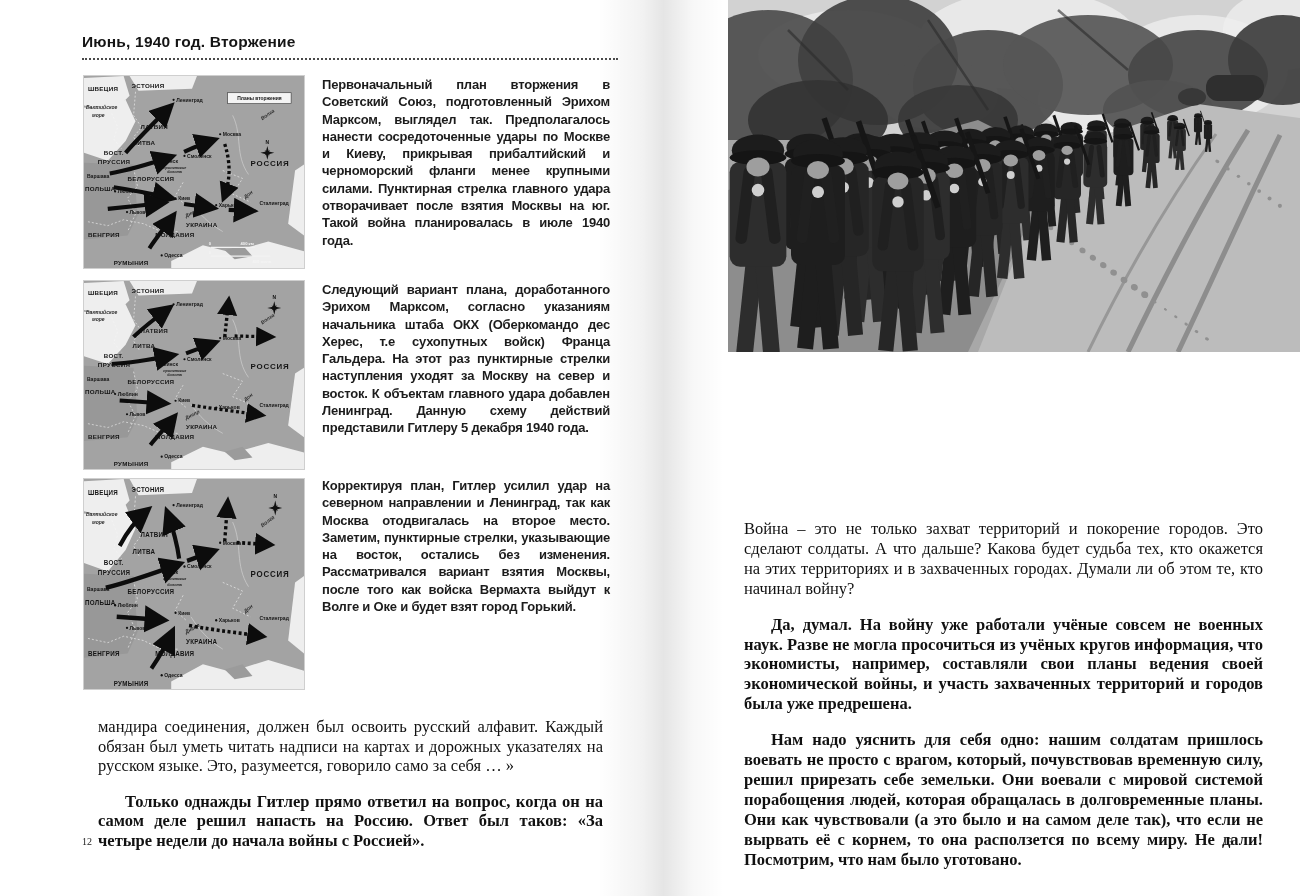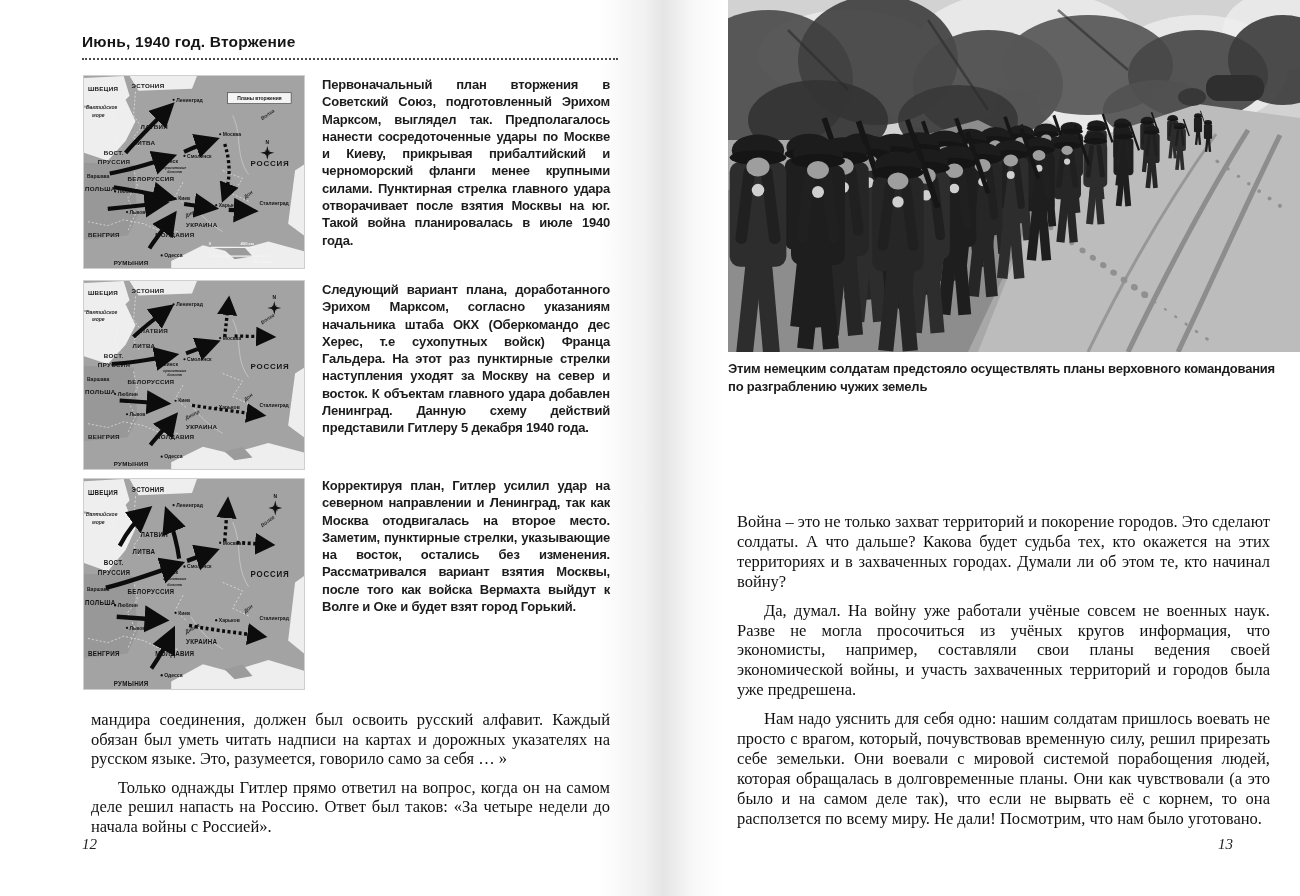"Этим немецким солдатам предстояло" p.photo-caption { html: <p>Этим немецким солдатам предстояло осуществлять планы верховного командования по разграблению чужих земель</p> -> none }
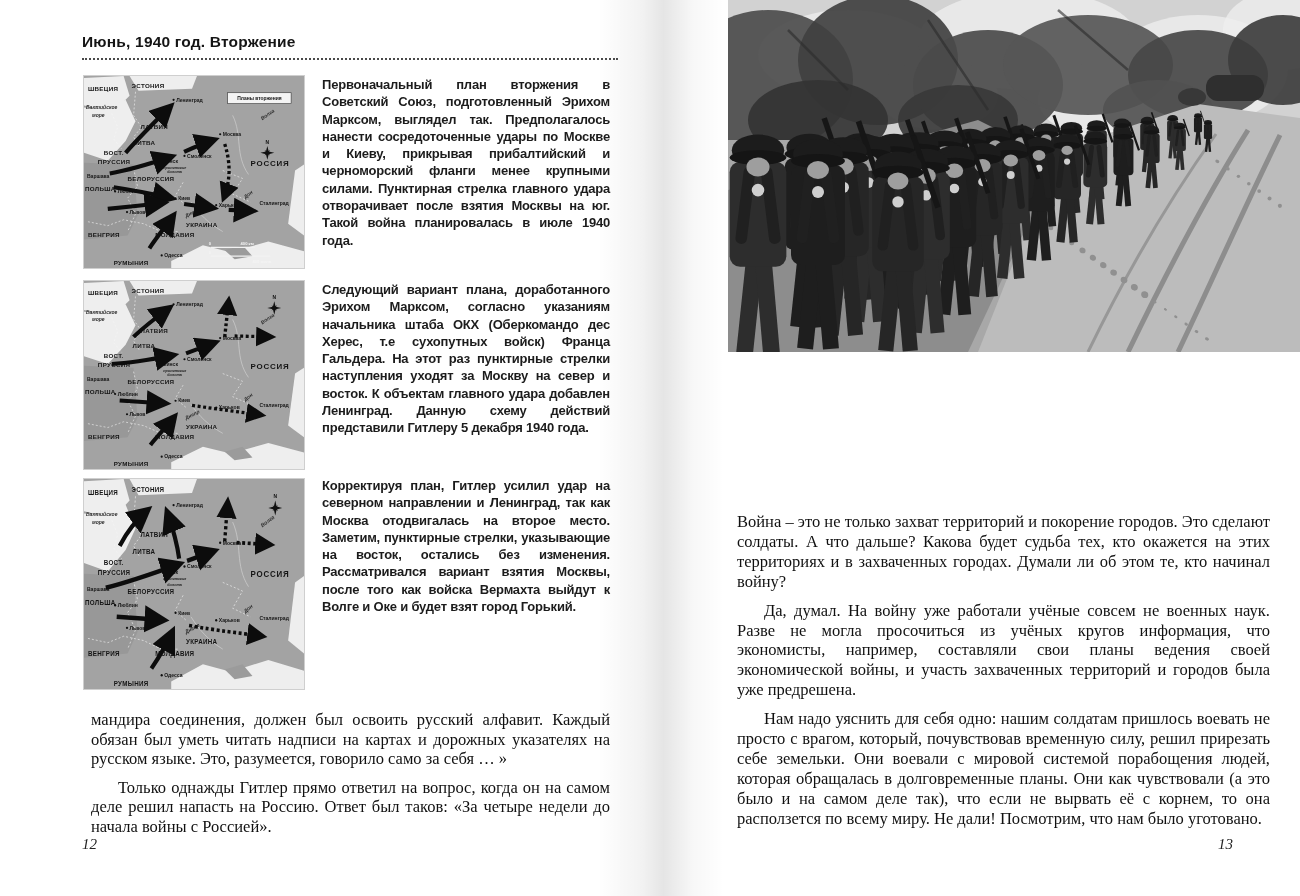"Война – это не только" .body-text p { margin: 9px -> 16px }
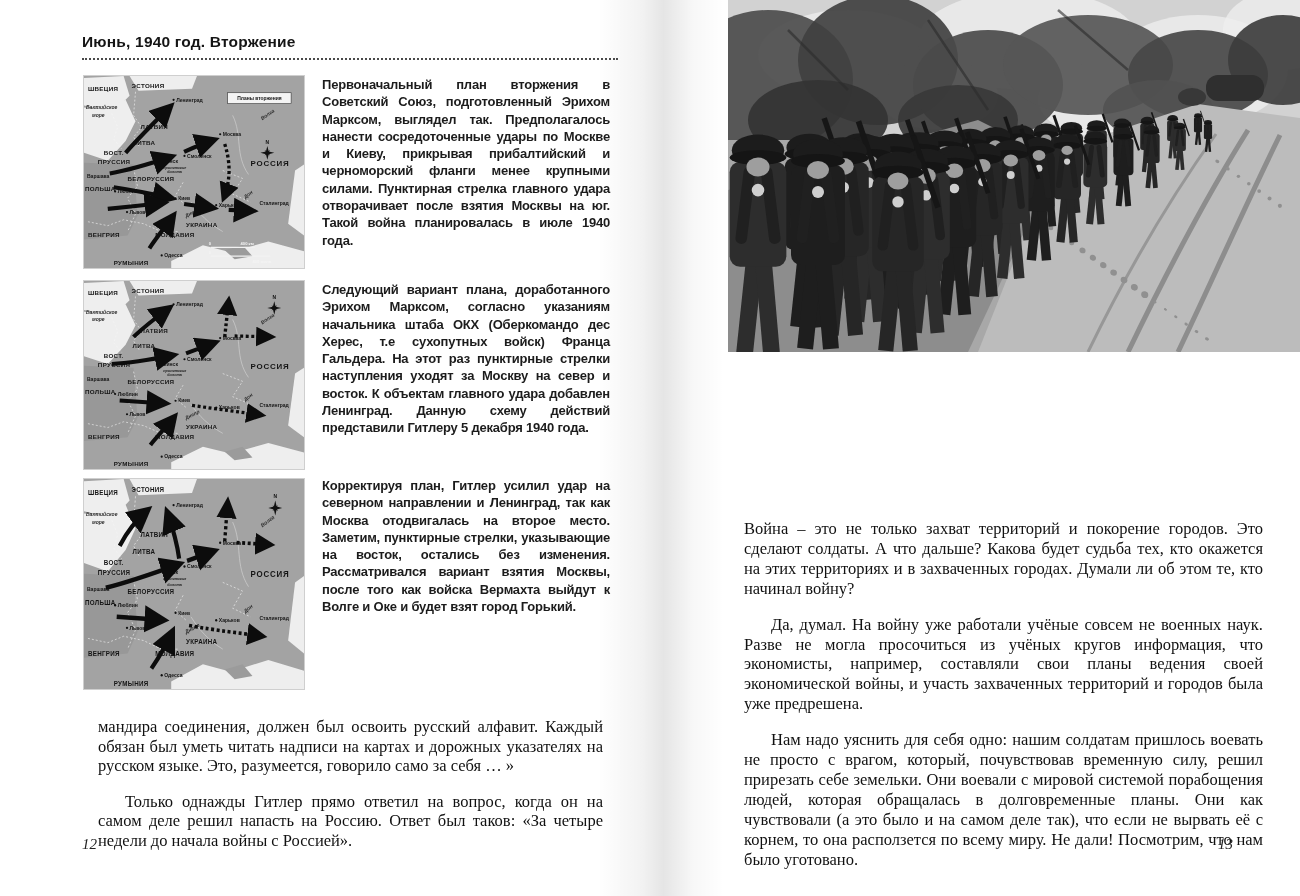"Да, думал. На войну уже" .body-text p.indent { font-weight: none -> bold }
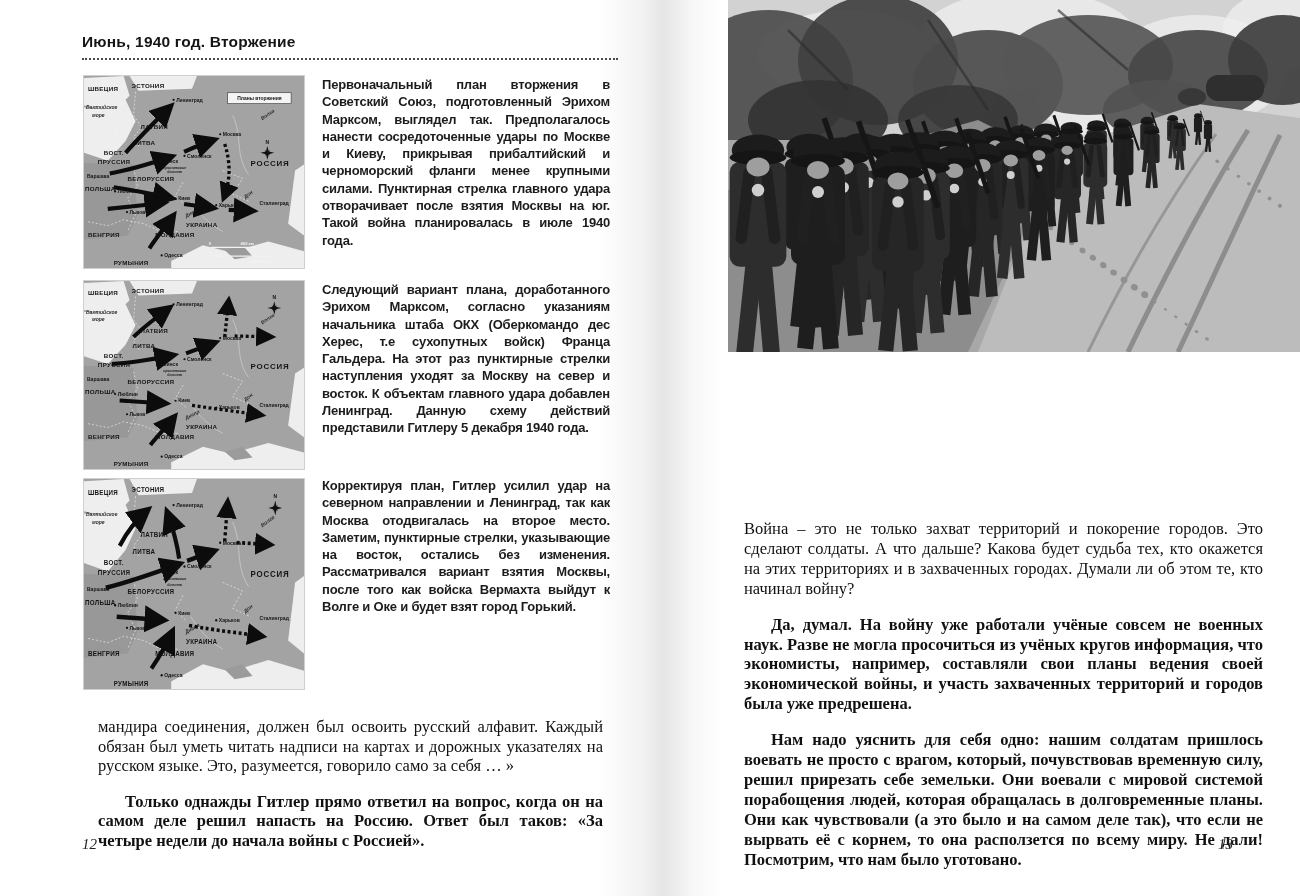"12" .page-number { font-size: 15px -> 10px; font-style: italic -> none }
